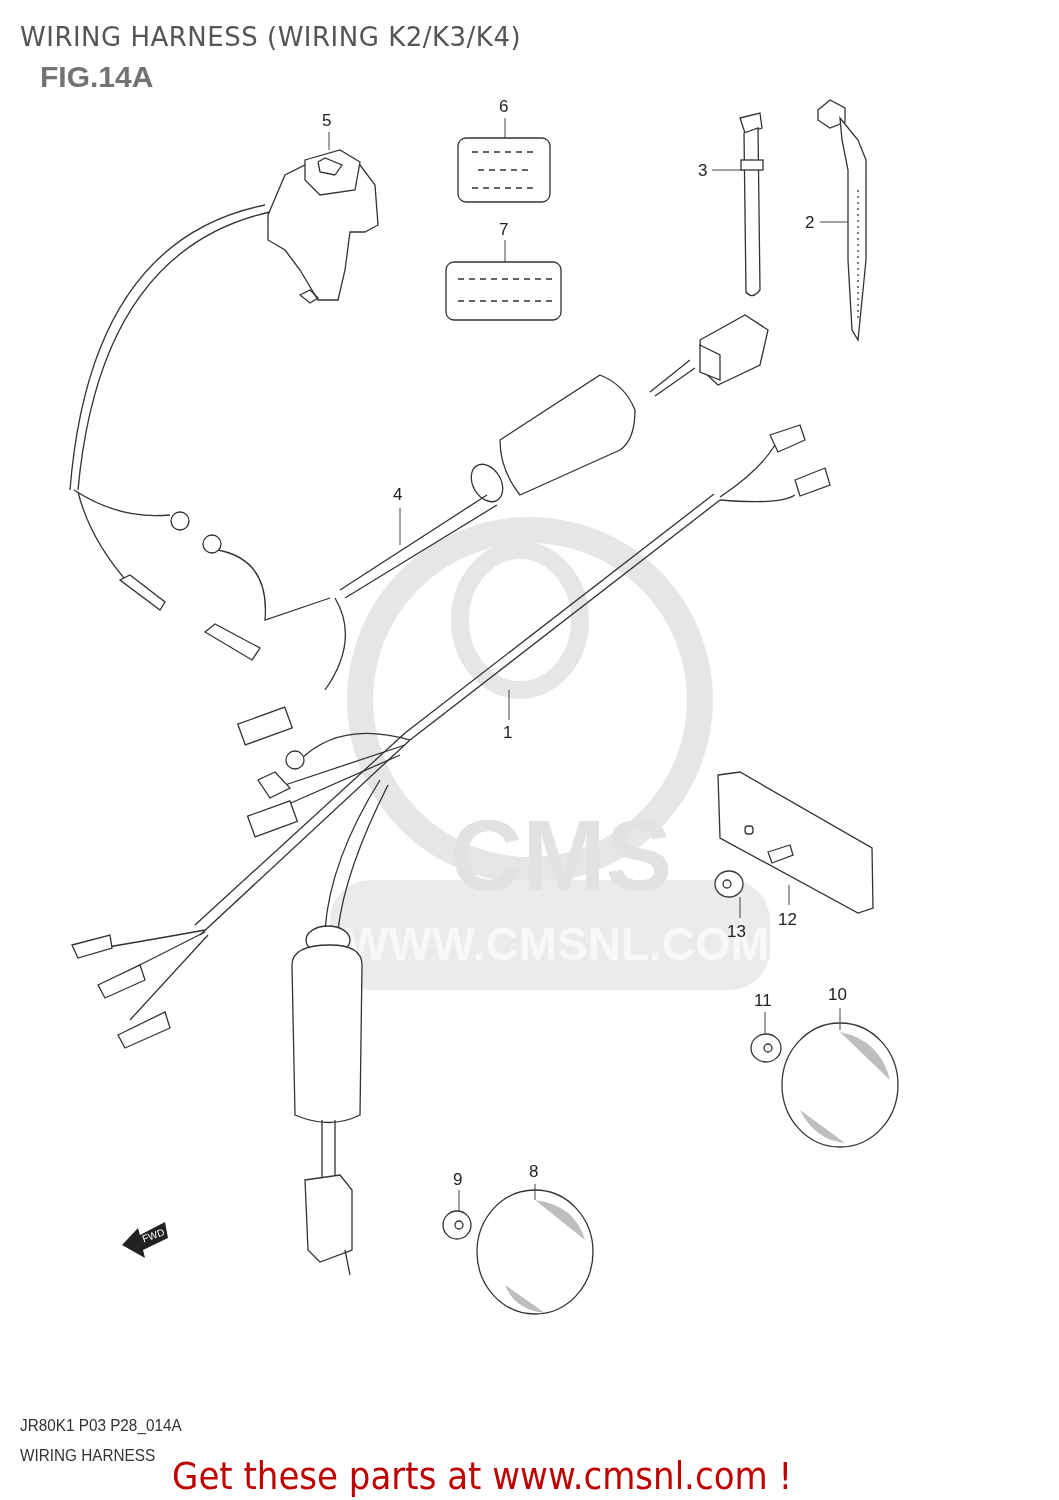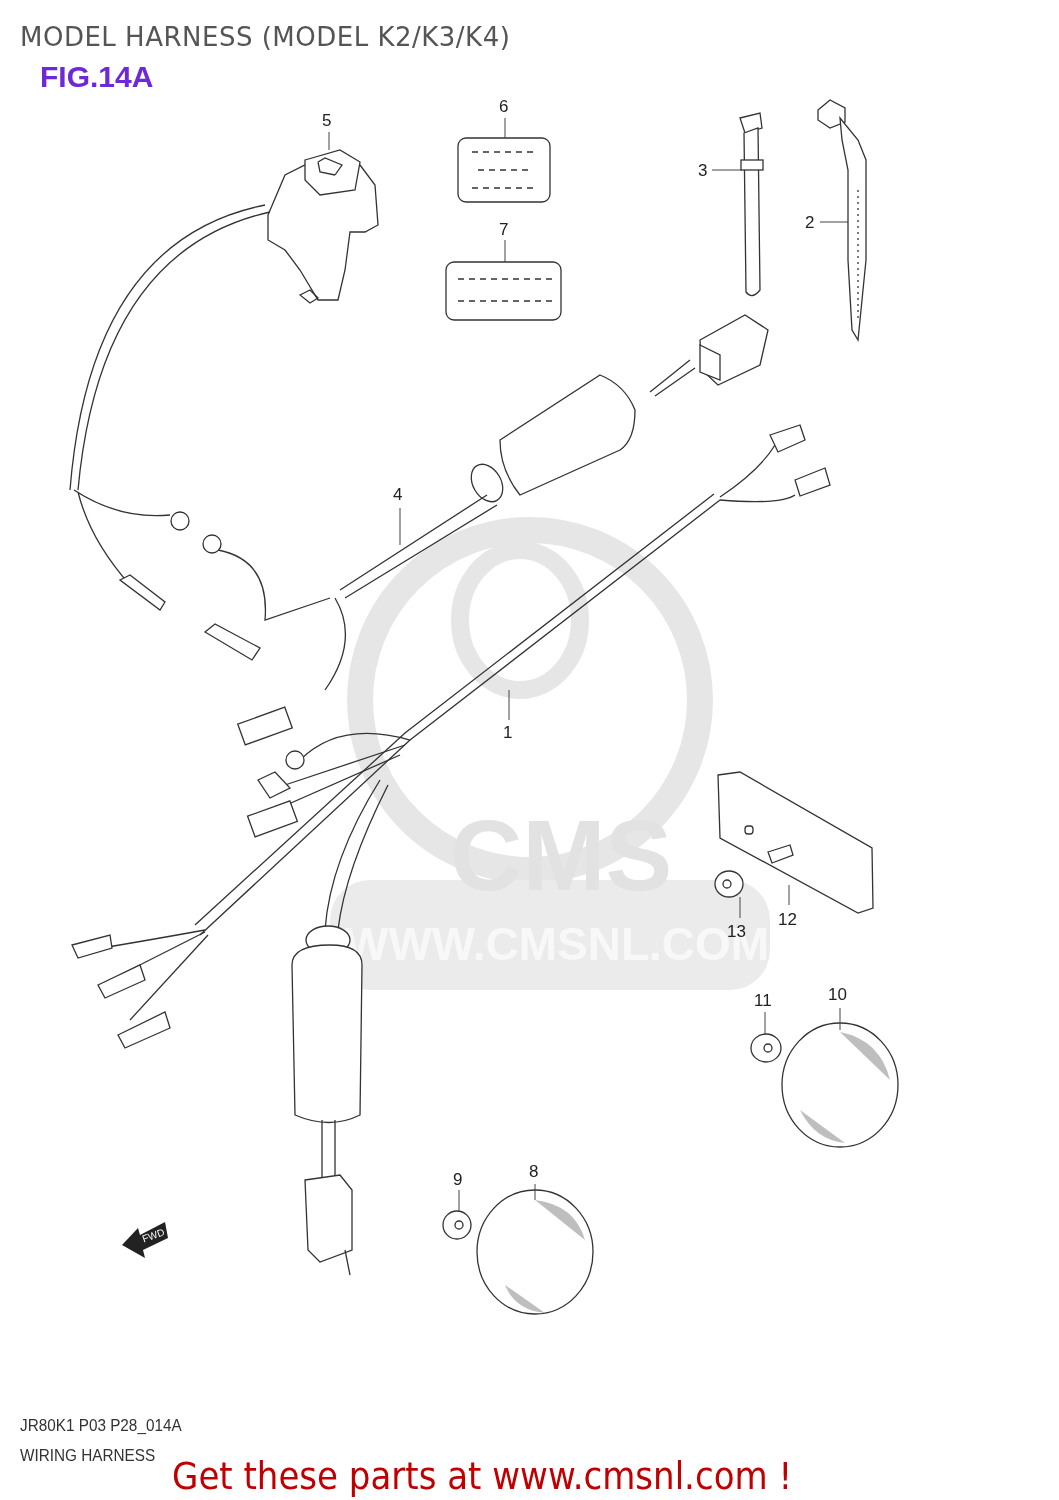"MODEL HARNESS (MODEL K2/K3/K4)" div.title { text: MODEL HARNESS (MODEL -> WIRING HARNESS (WIRING }
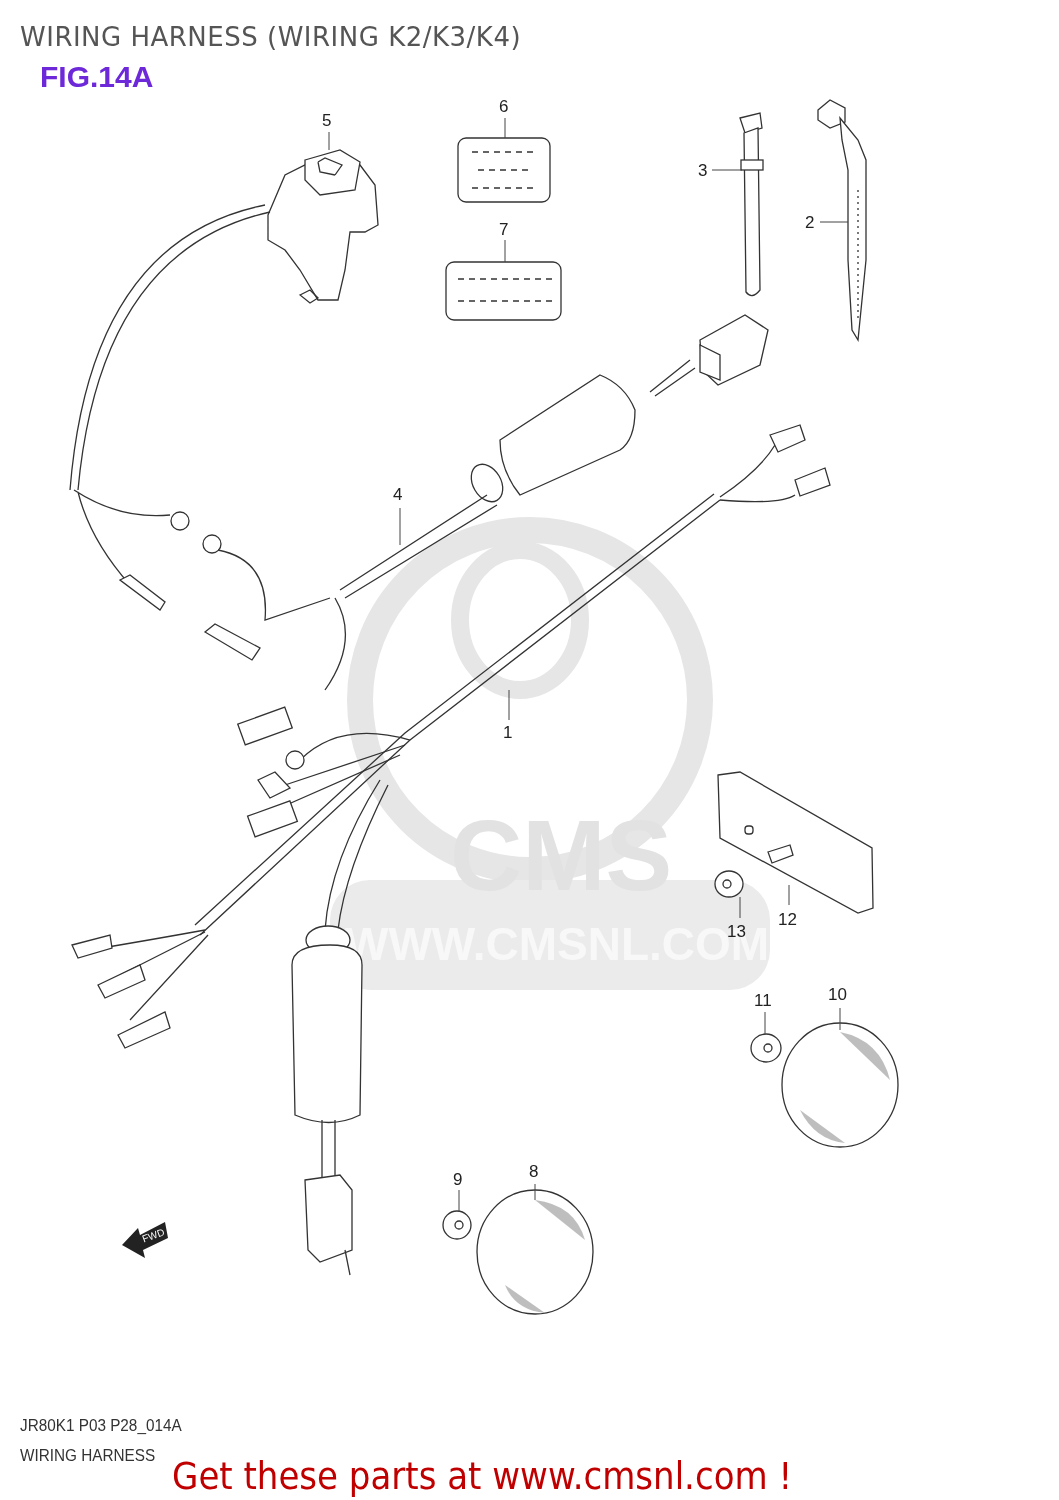"FIG.14A" .fig { color: #6d28d9 -> #737373 }
